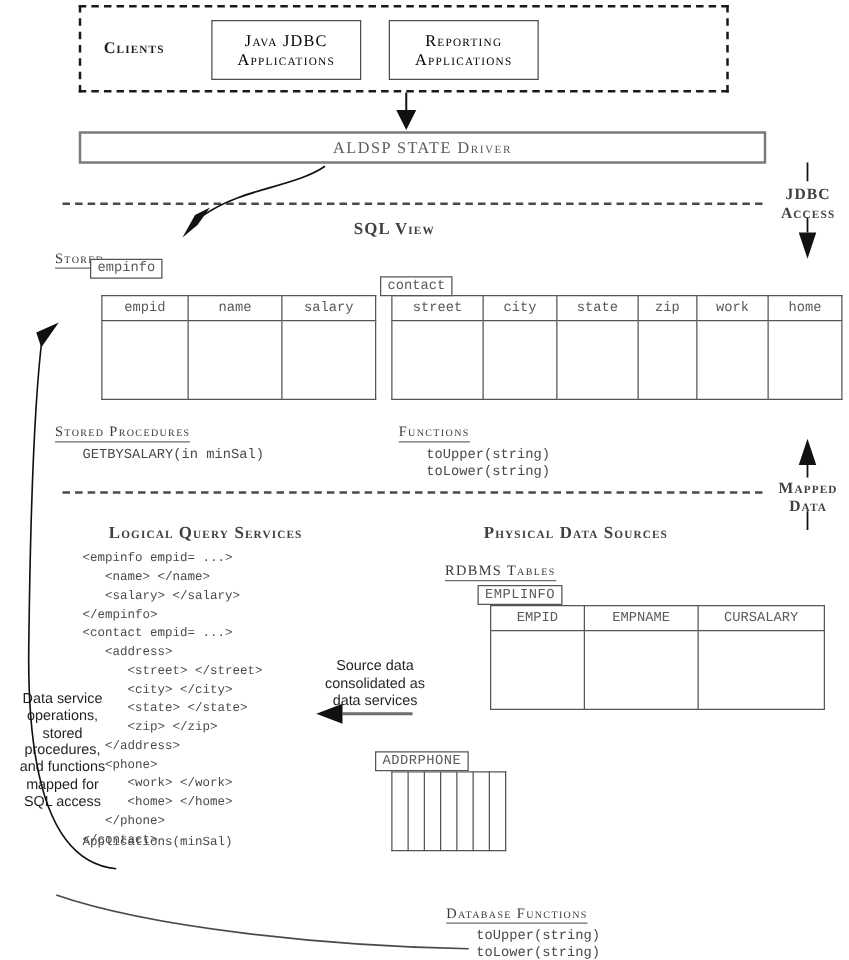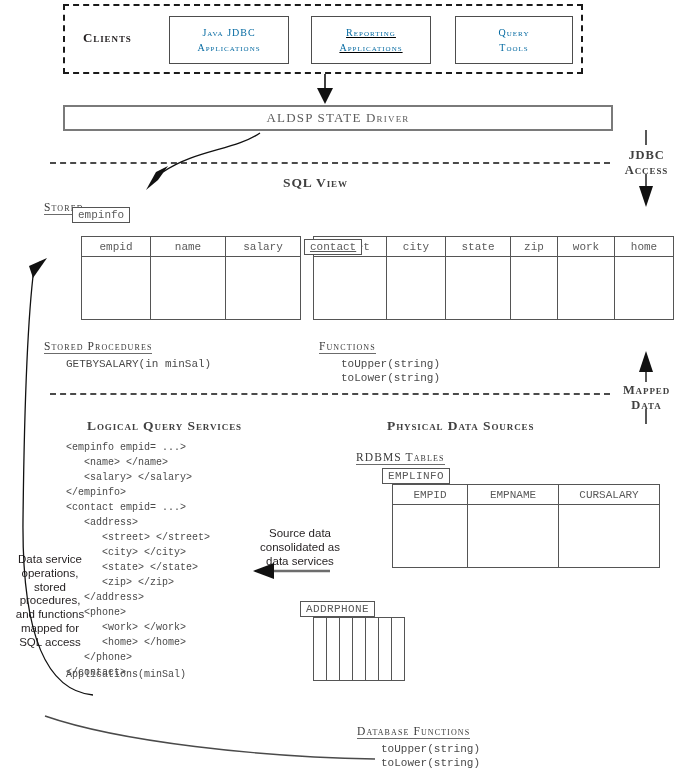"Java JDBC" .client-card .sc { color: #0369a1 -> #000000; font-size: 10px -> 13px }
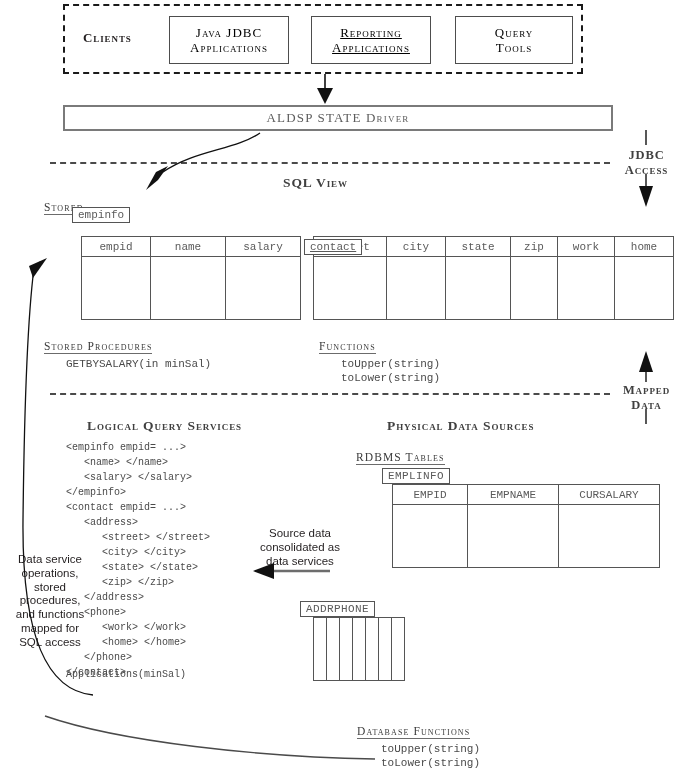"Reporting" div.abs { text-decoration: underline -> none }
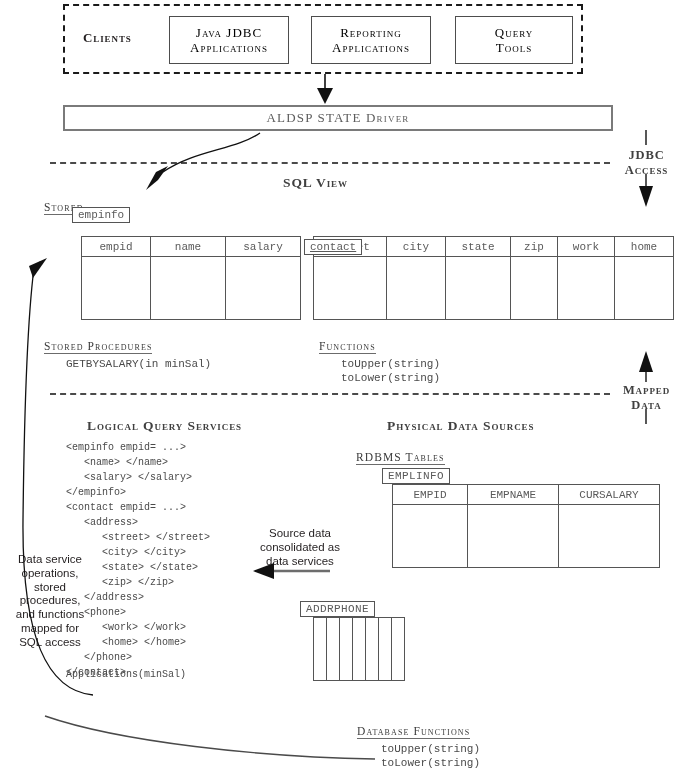"Query" div.abs { html: <div> <div> <div>Query</div> <div>Tools</div> </div> </div> -> none }
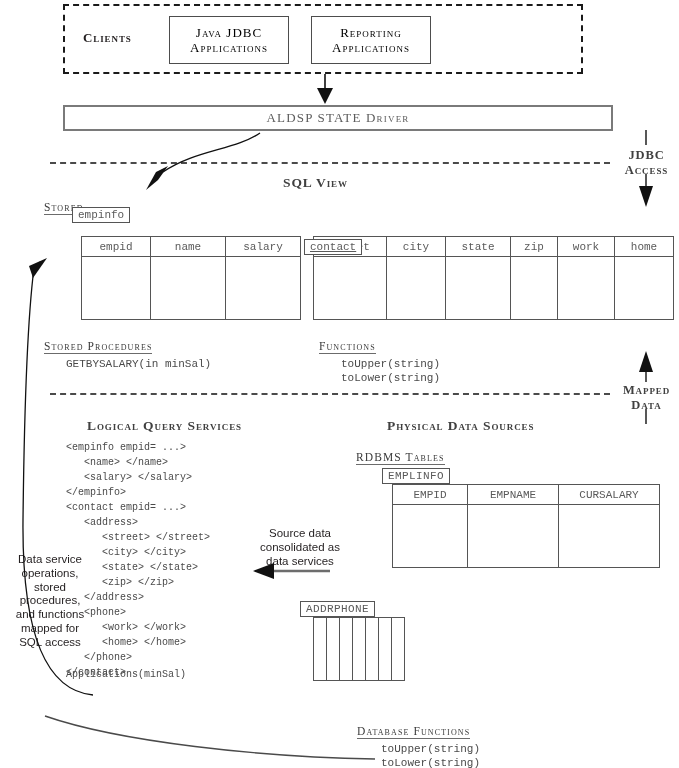"contact" div.tbl-name { text-decoration: underline -> none; top: 239px -> 221px }
